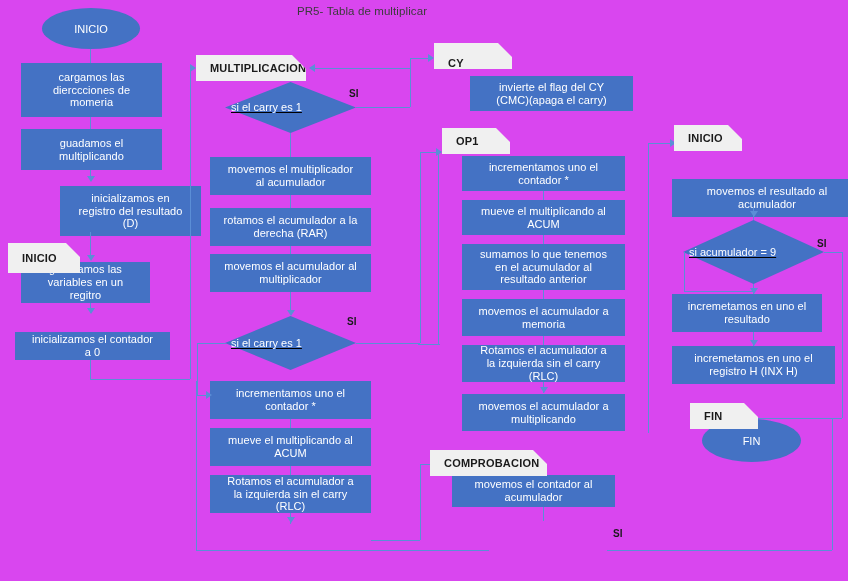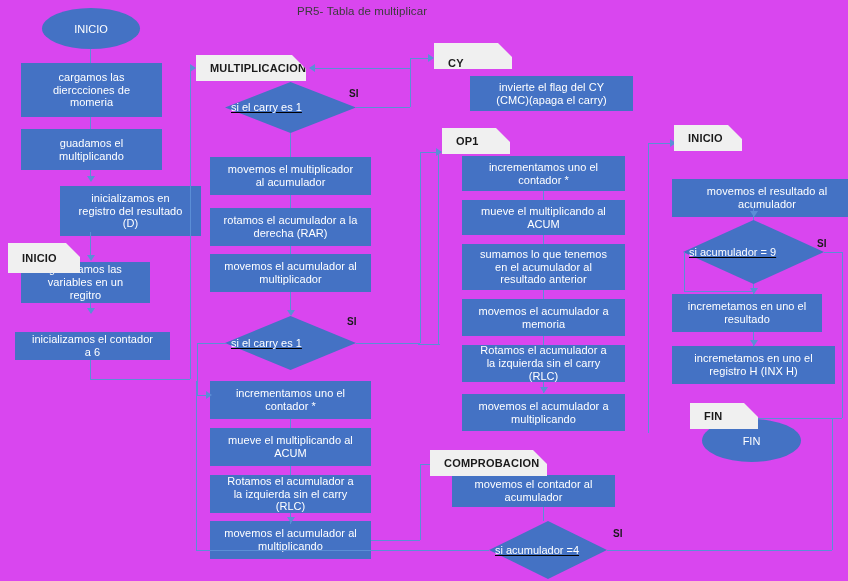"inicializamos el contador a 6" span { text: 6 -> 0 }
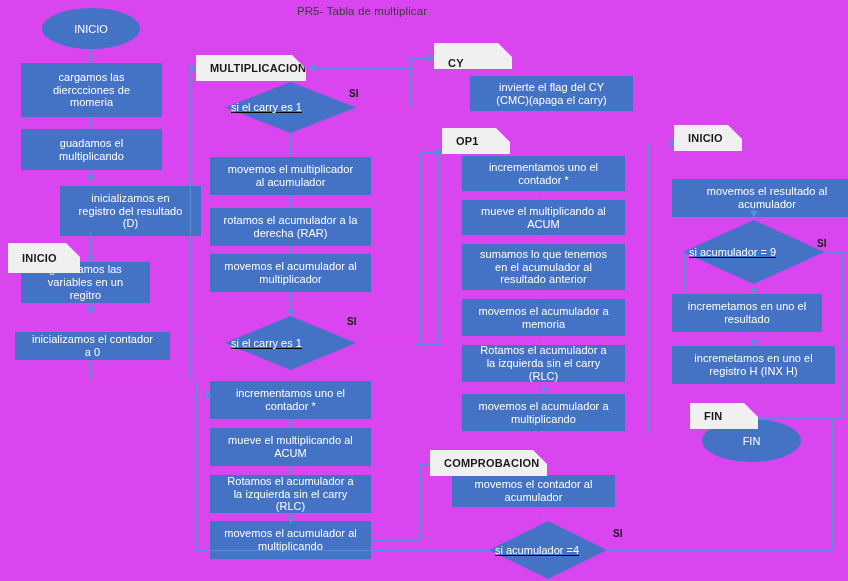"movemos el acumulador al multiplicando" div.node { html: <div> <span>movemos el acumulador al multiplicando</span> </div> -> none }
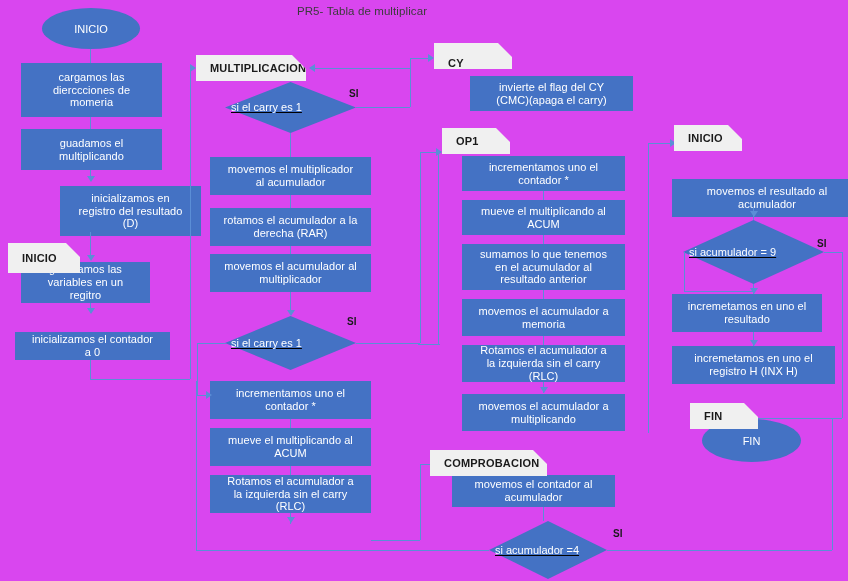"si acumulador =4" div.decision { html: <div> <div></div> <div>si acumulador =4</div> </div> -> none }
